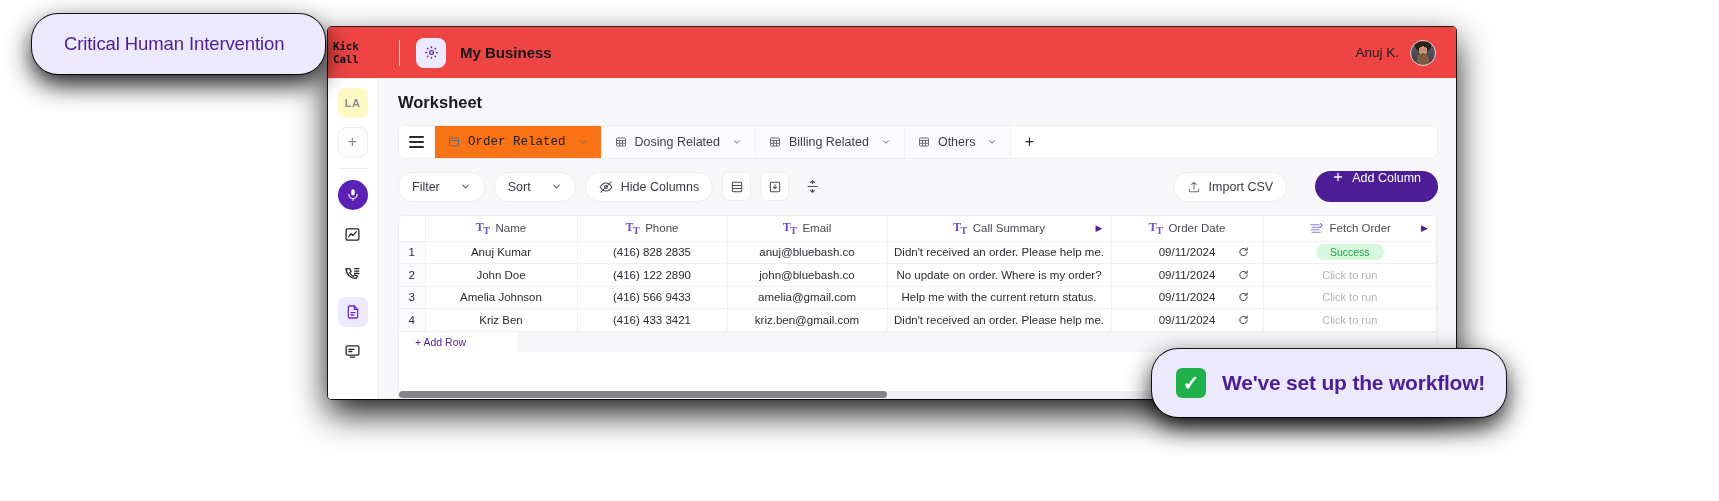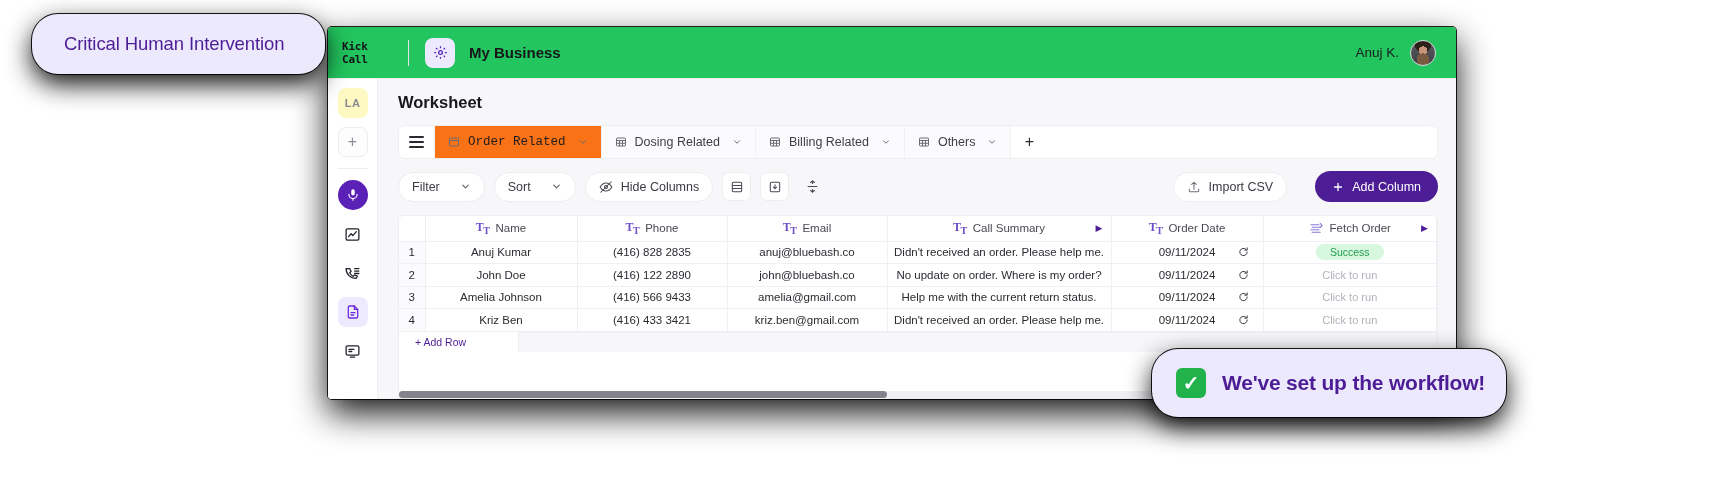"Kick" .topbar { background: #22c55e -> #ef4444; padding: 0 20px 0 14px -> 0 20px 0 5px }
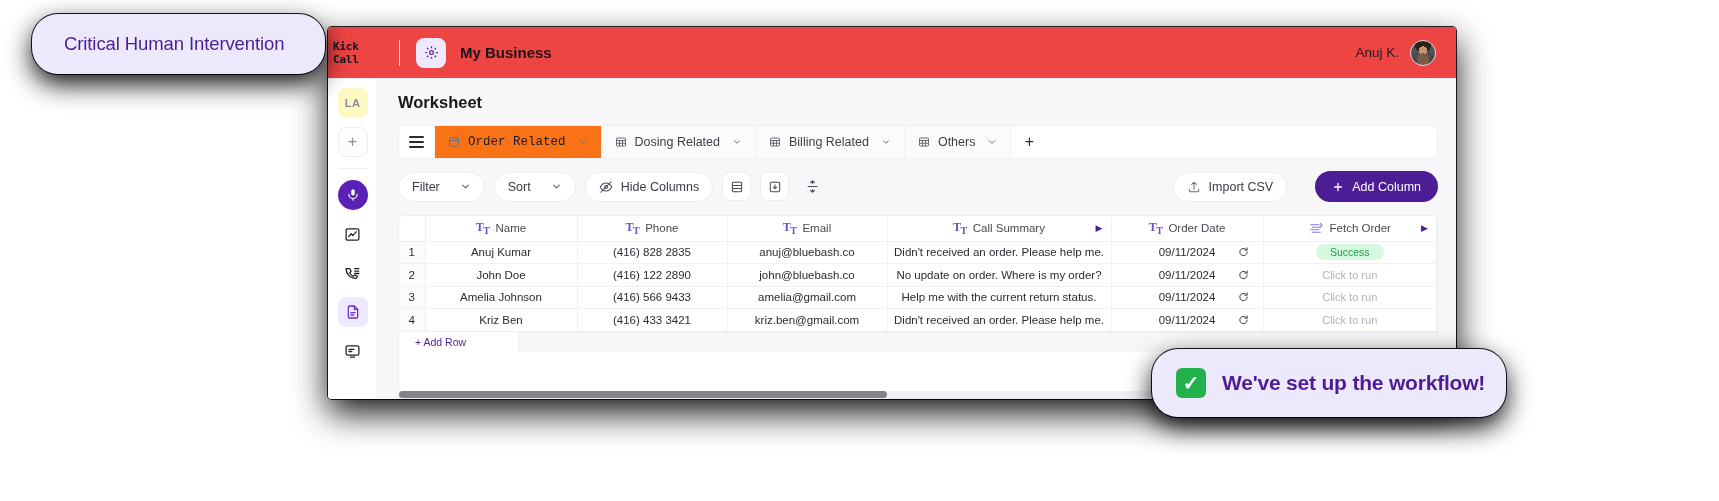"Add Column" .btn-primary { align-items: center -> flex-start }
